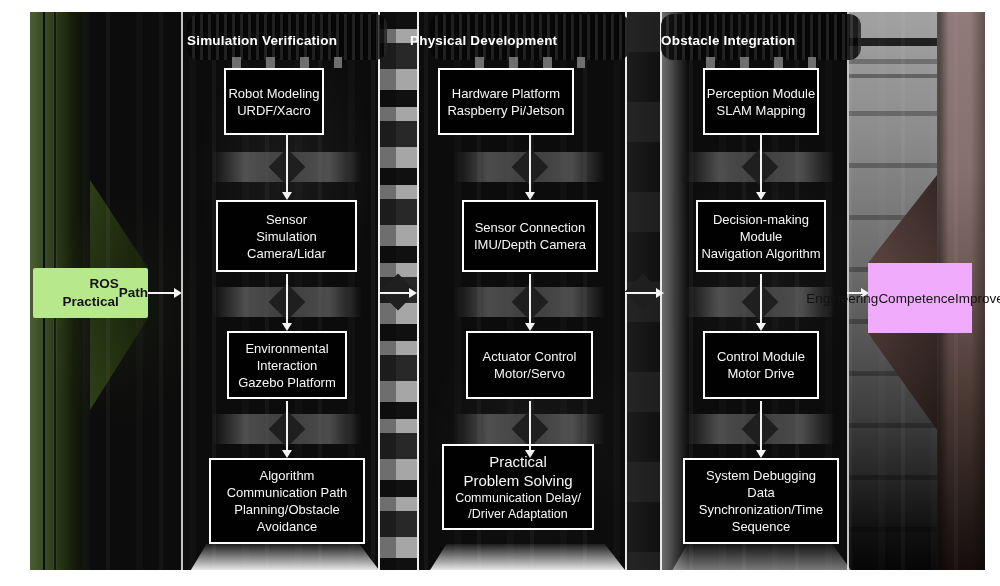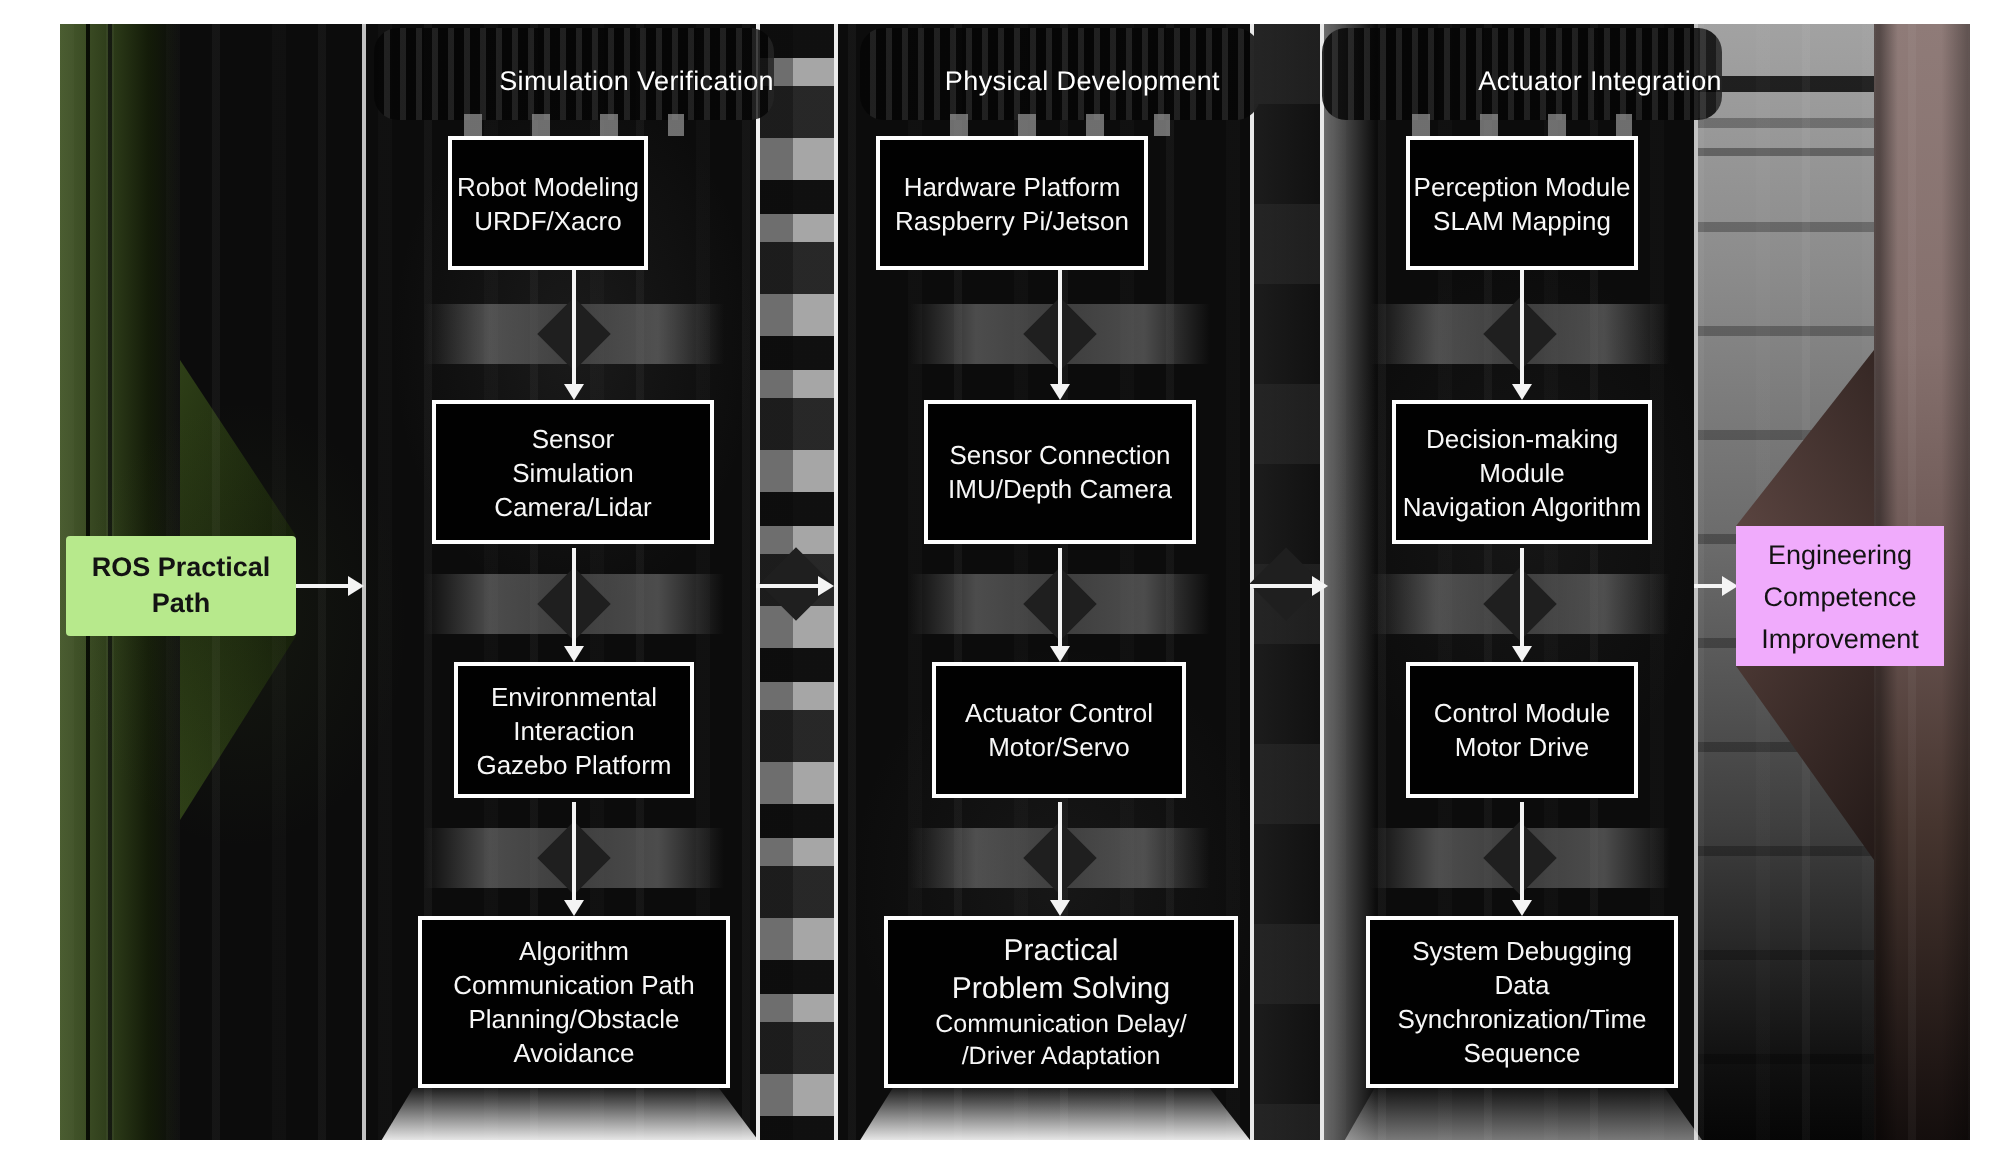"Simulation Verification" .coltitle { font-weight: normal -> bold; text-align: right -> left }
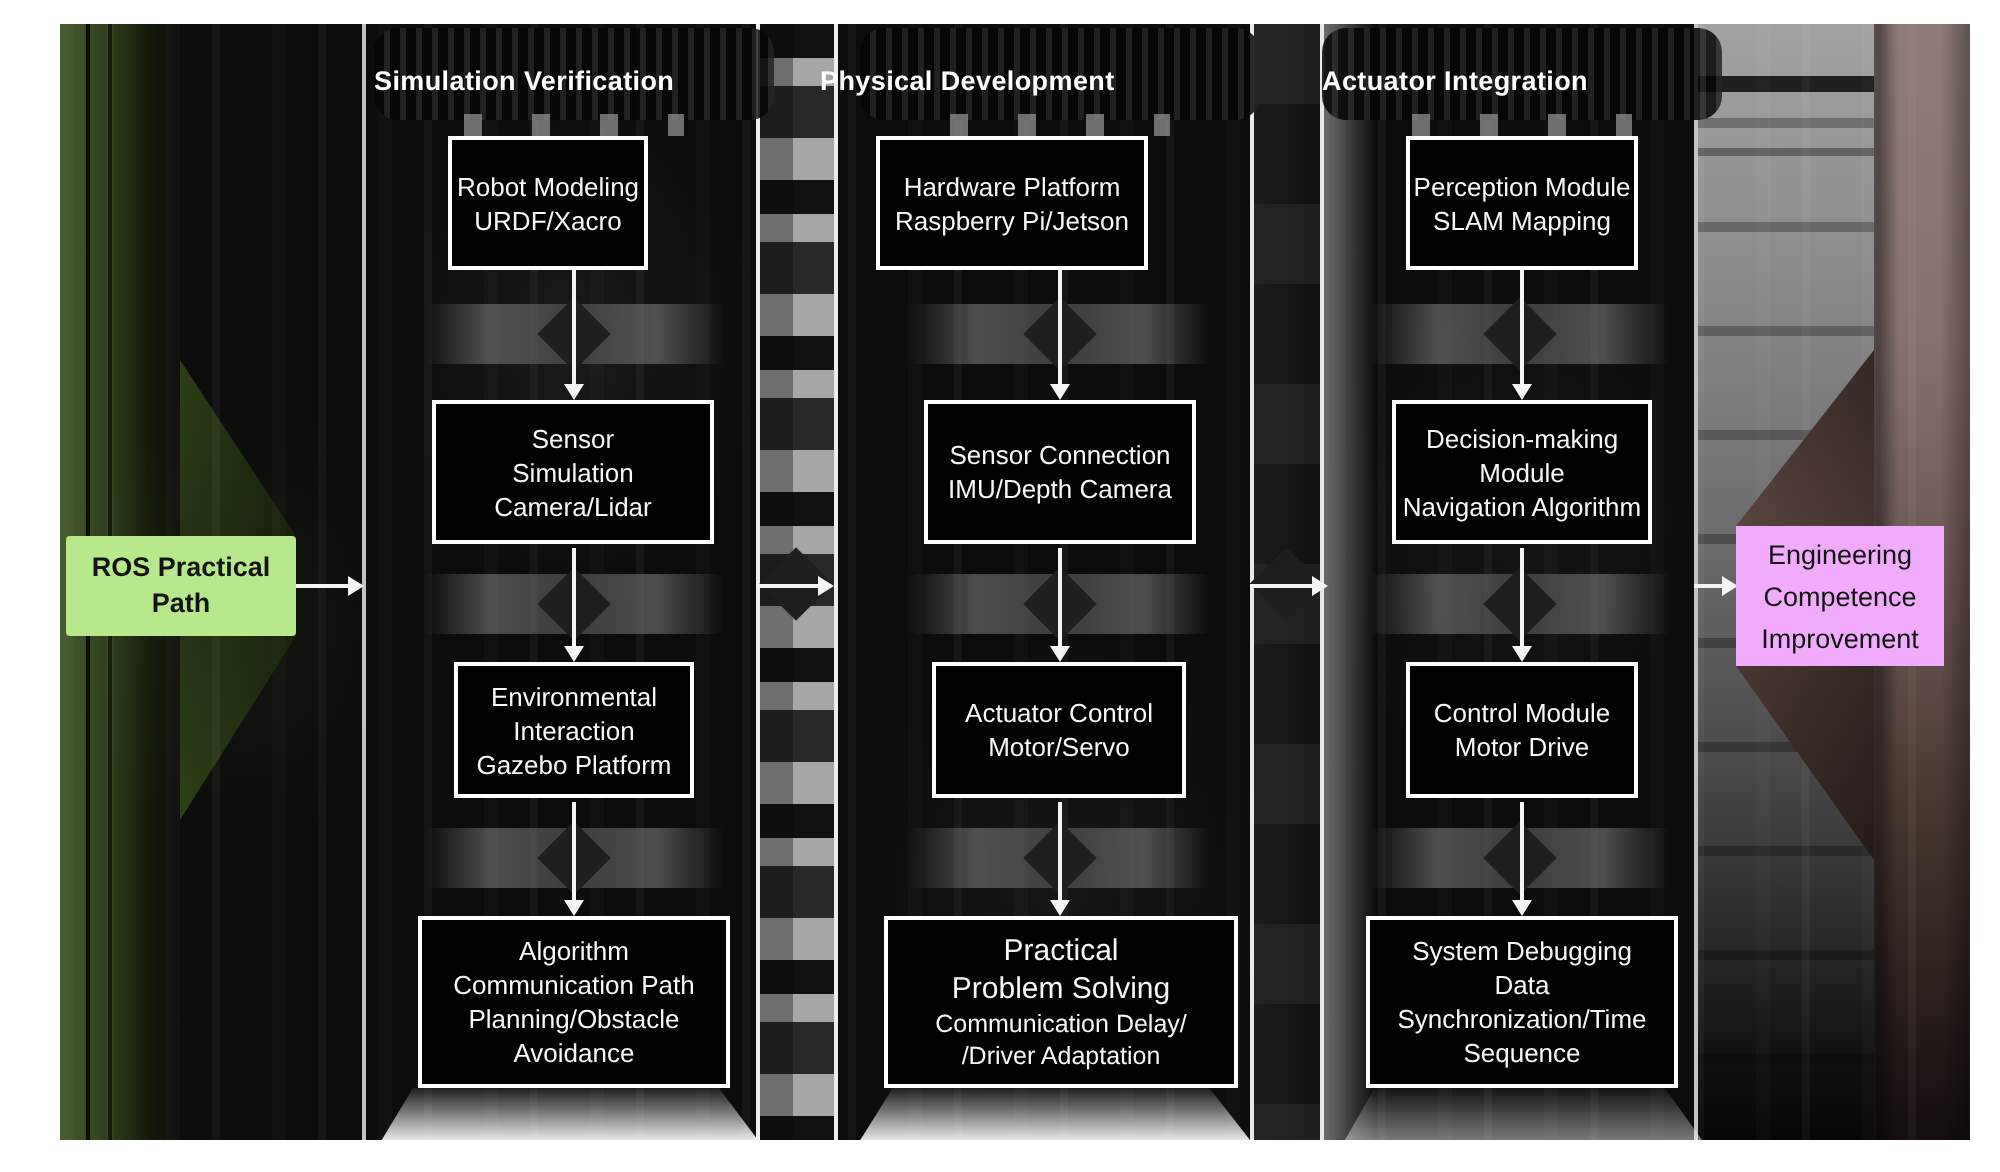"Actuator Integration" div.coltitle { text: Actuator -> Obstacle }
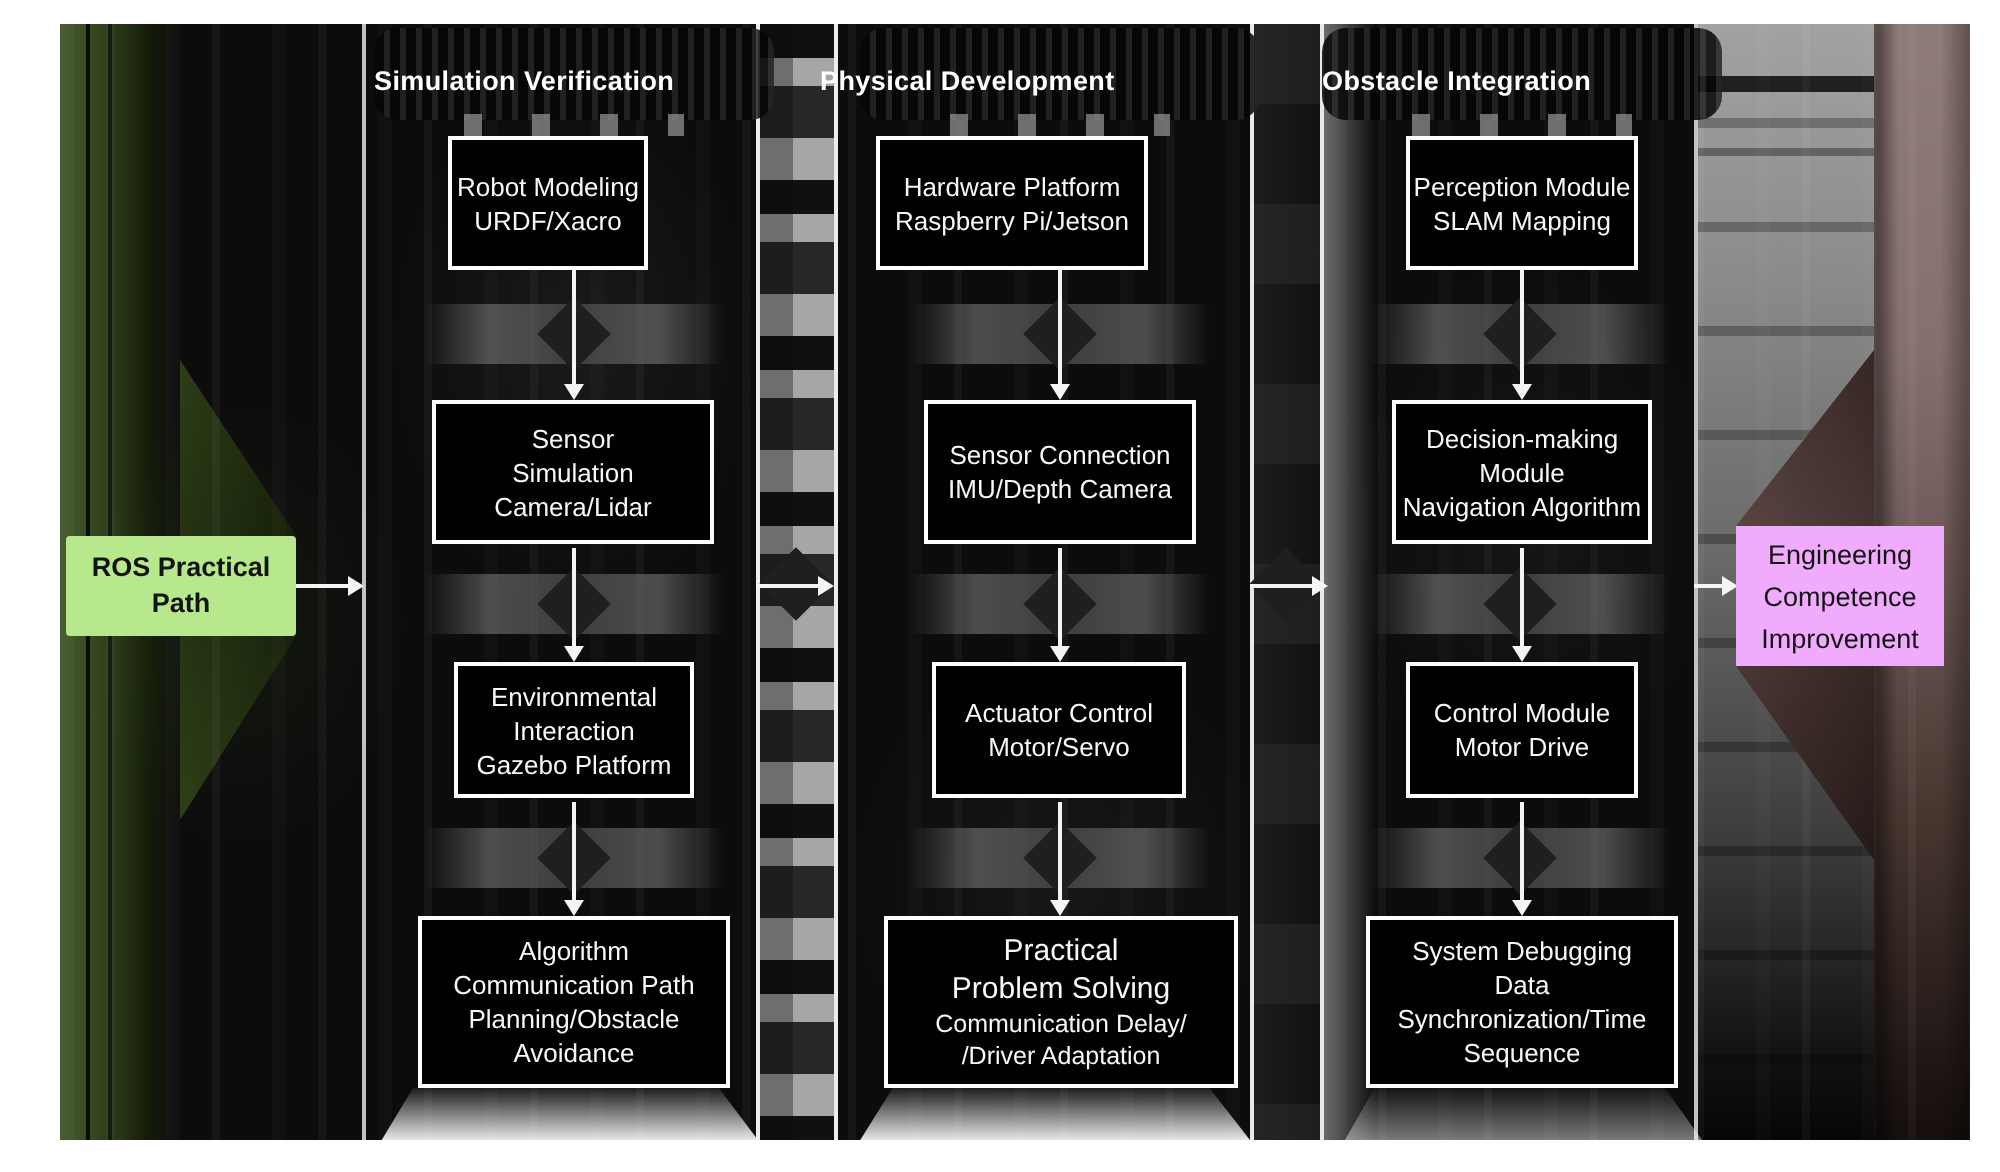"ROS Practical" .node { flex-direction: column -> row }
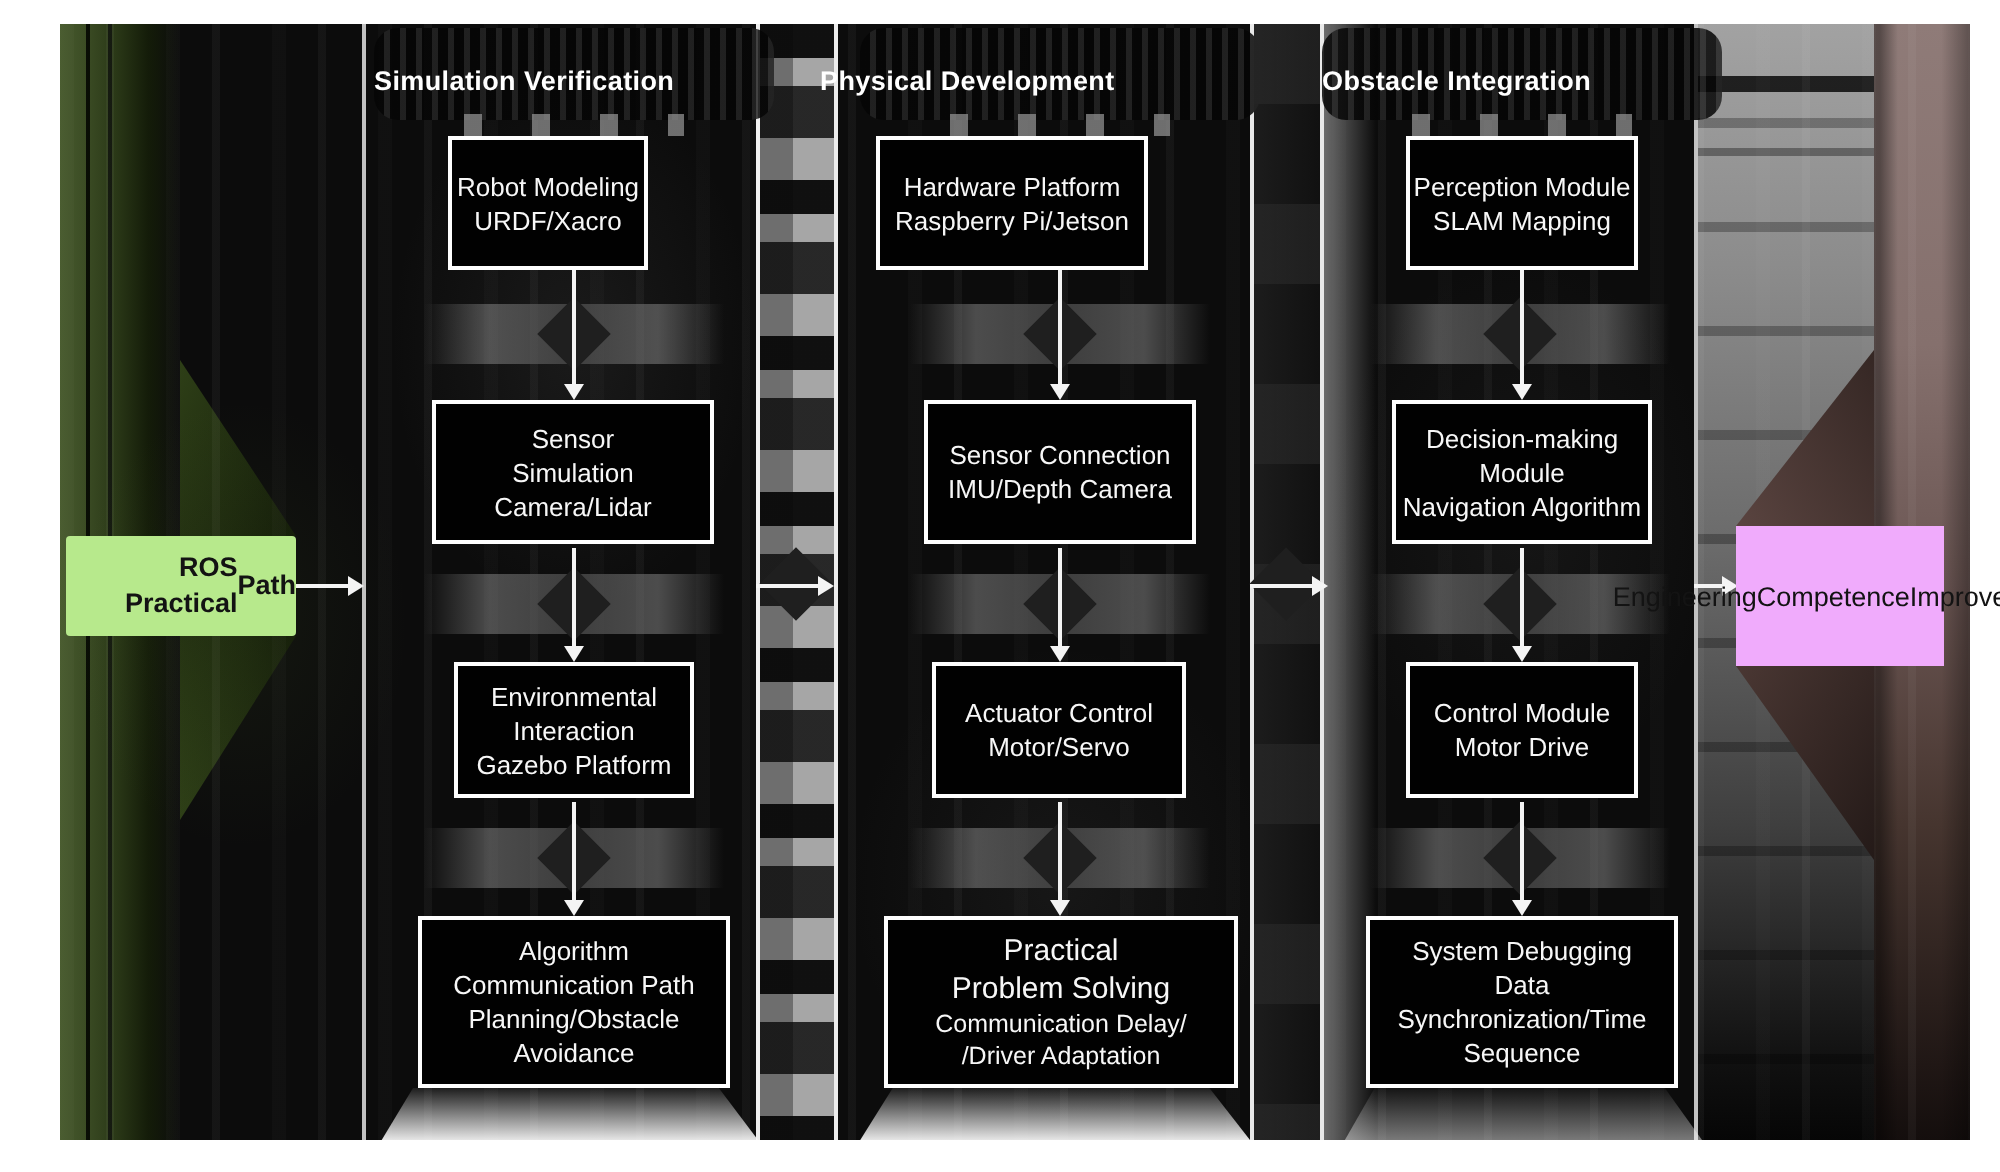"Practical" .p24 { top: 446px -> 432px; width: 177px -> 152px }
